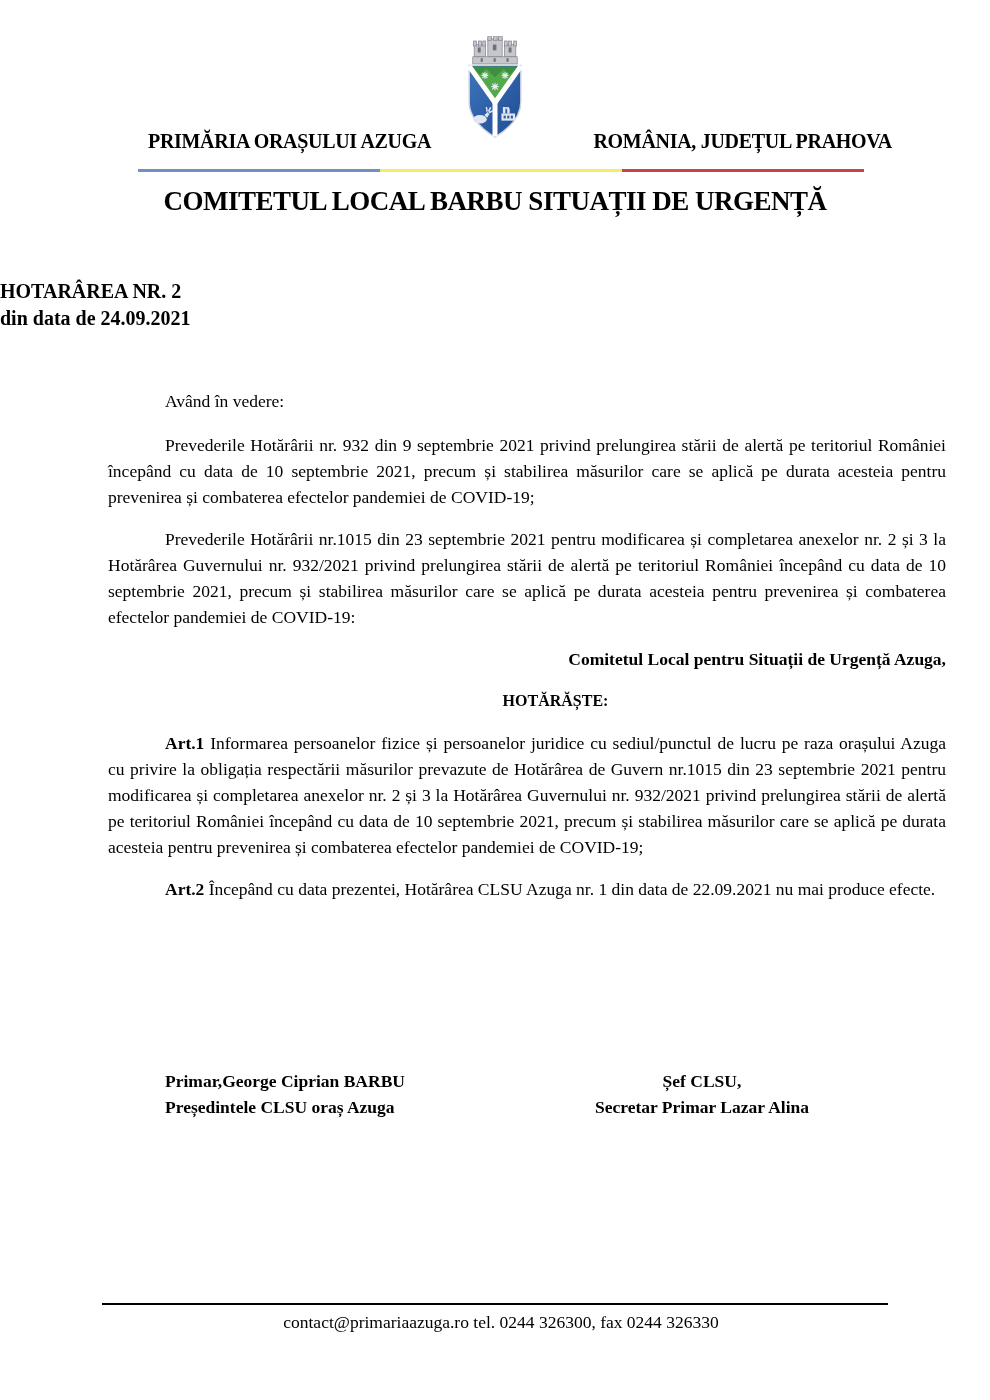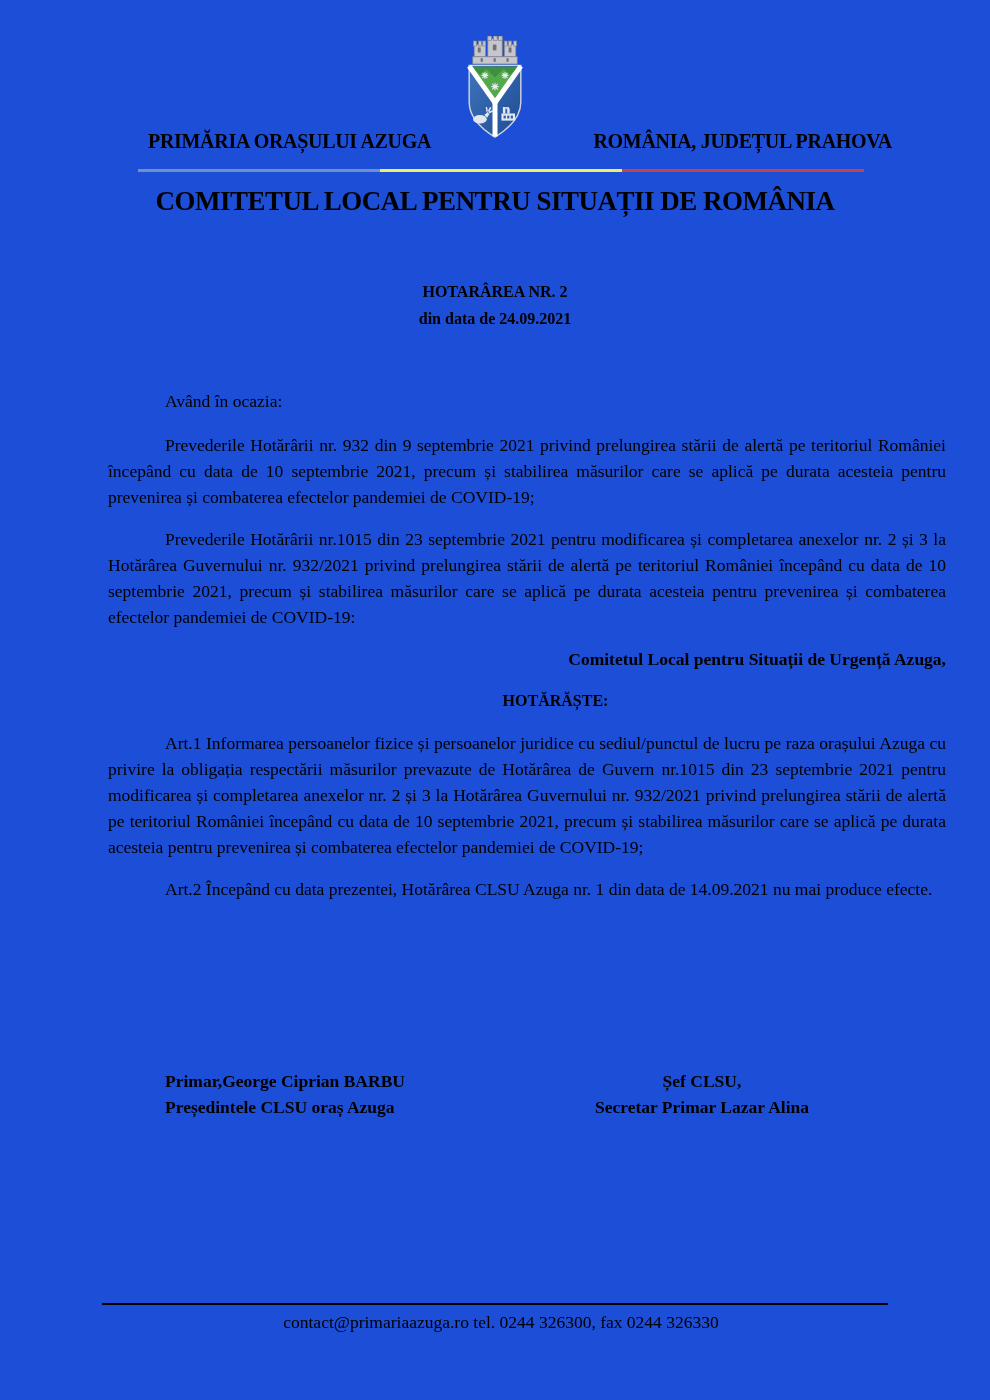"PRIMĂRIA ORAȘULUI AZUGA" .page { background: #1d4ed8 -> #ffffff }
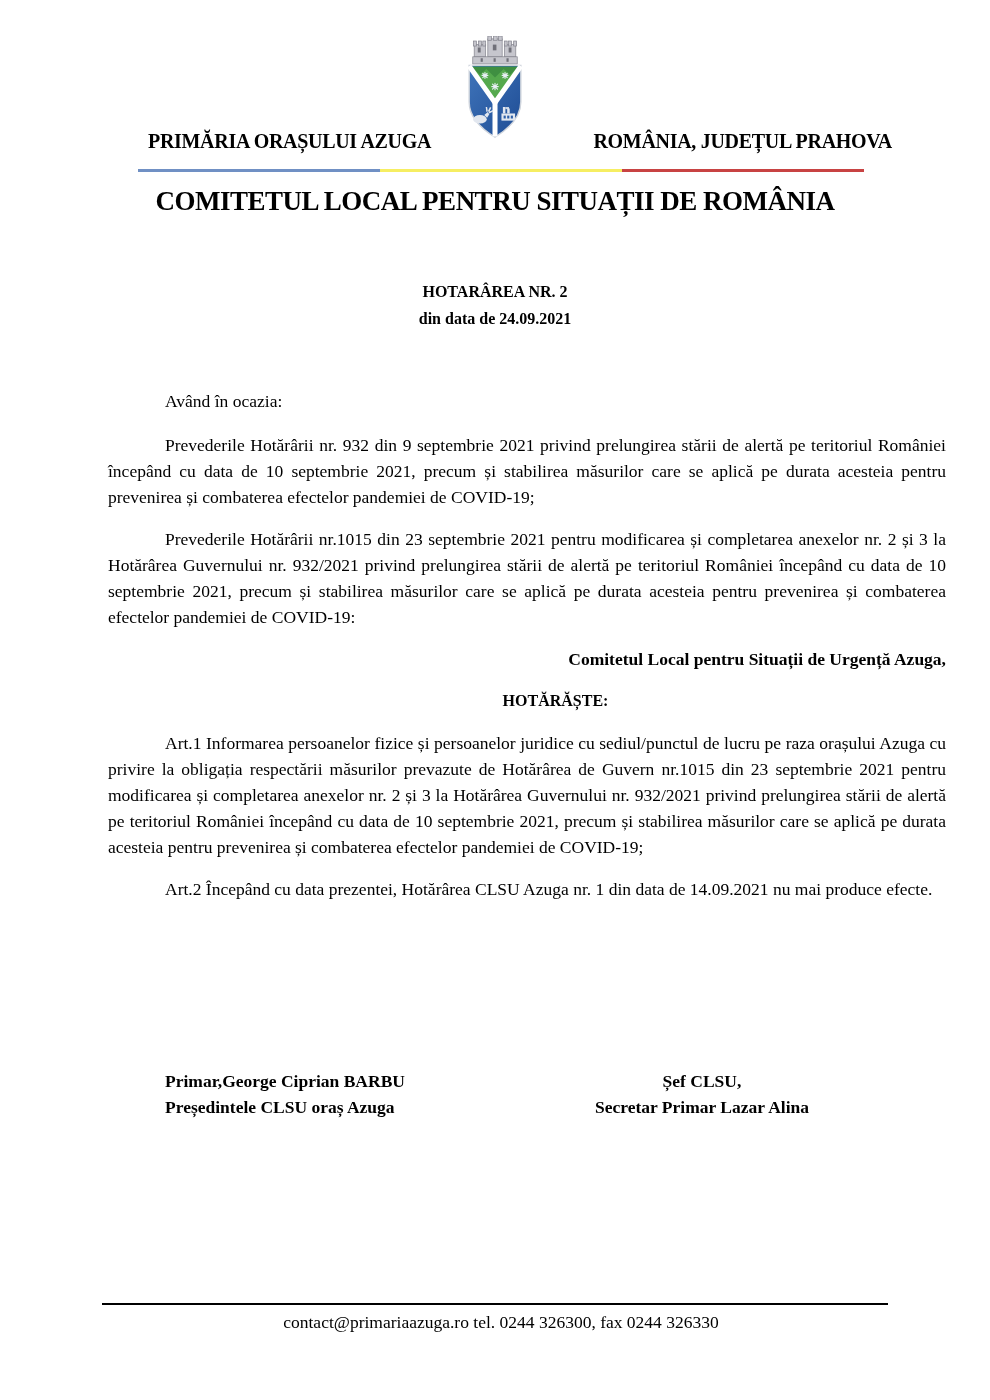"COMITETUL LOCAL PENTRU SITUAȚII DE ROMÂNIA" div.doc-title { text: PENTRU SITUAȚII DE ROMÂNIA -> BARBU SITUAȚII DE URGENȚĂ }
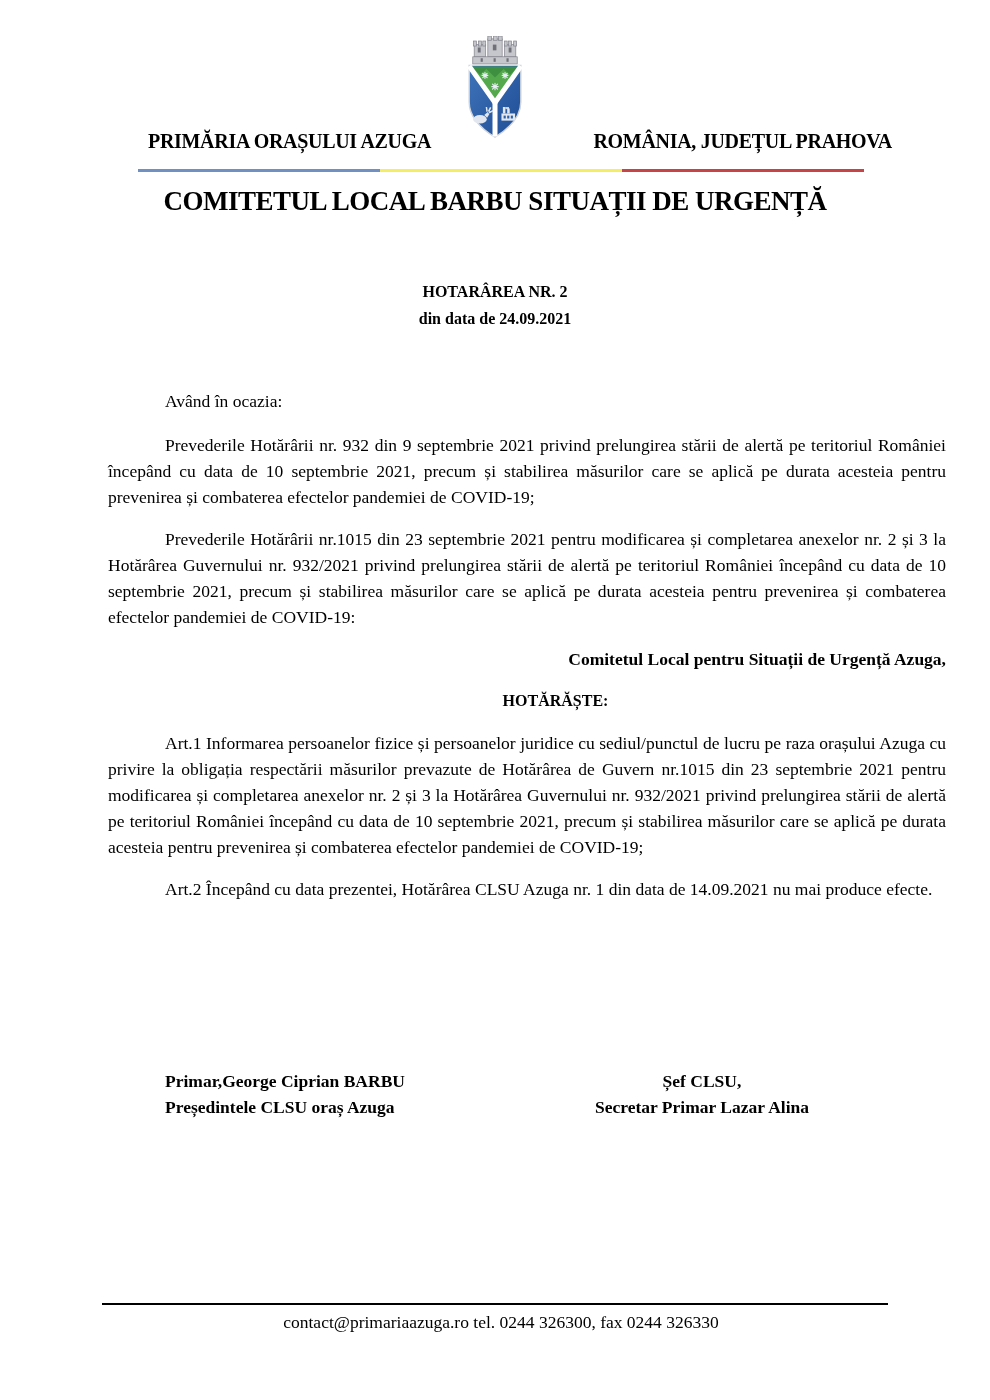"HOTARÂREA NR. 2" .decision { font-size: 16px -> 20px; text-align: center -> none }
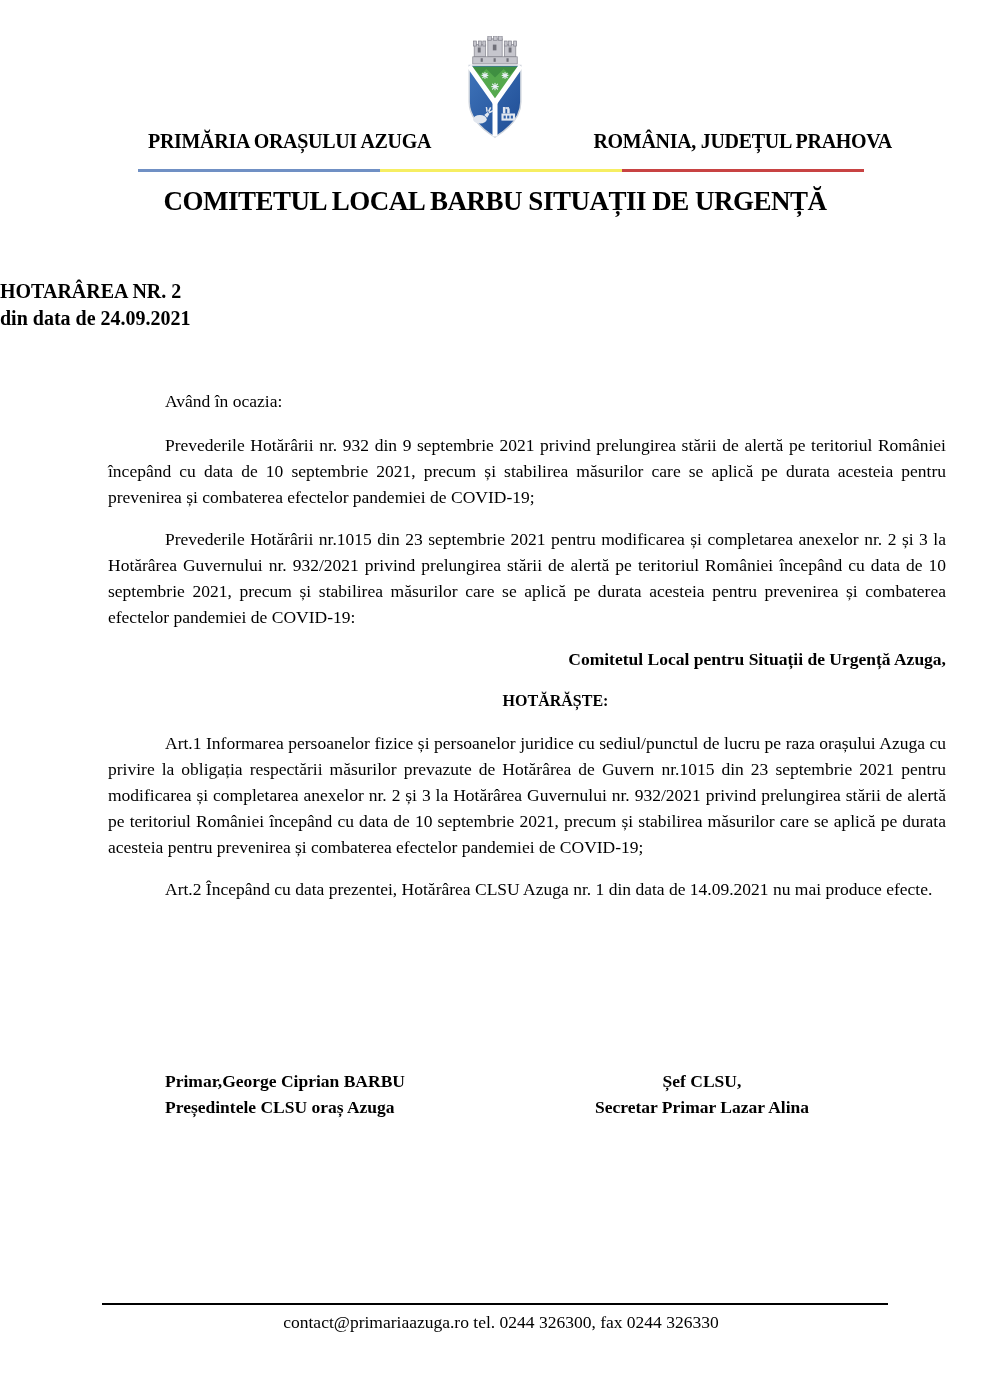"Având în ocazia:" p.intro { text: ocazia -> vedere }
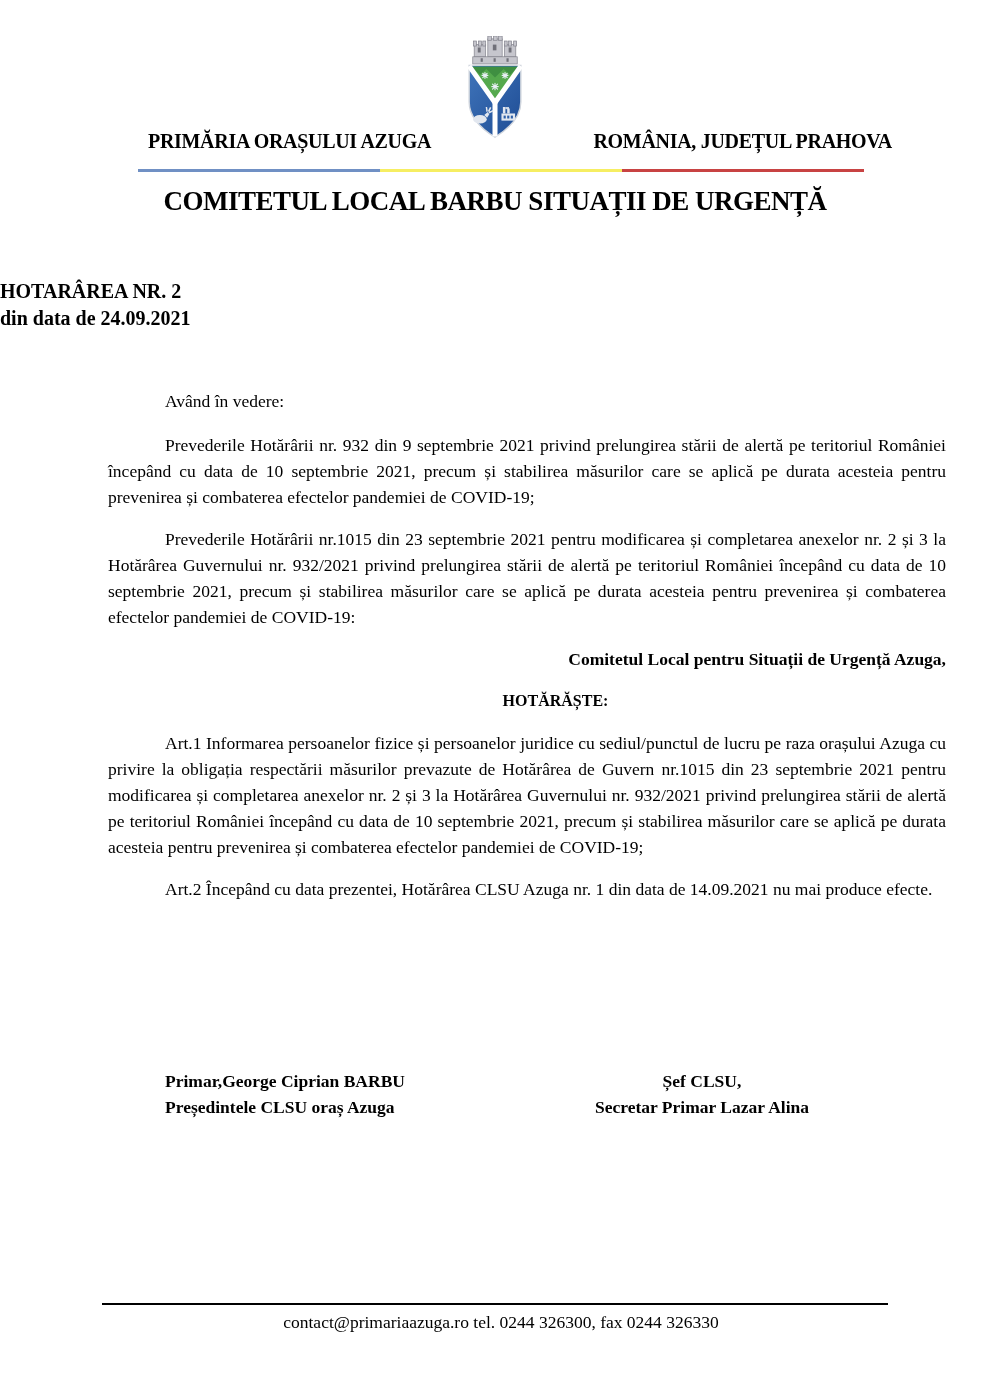"Art.1" .art-label { font-weight: normal -> bold }
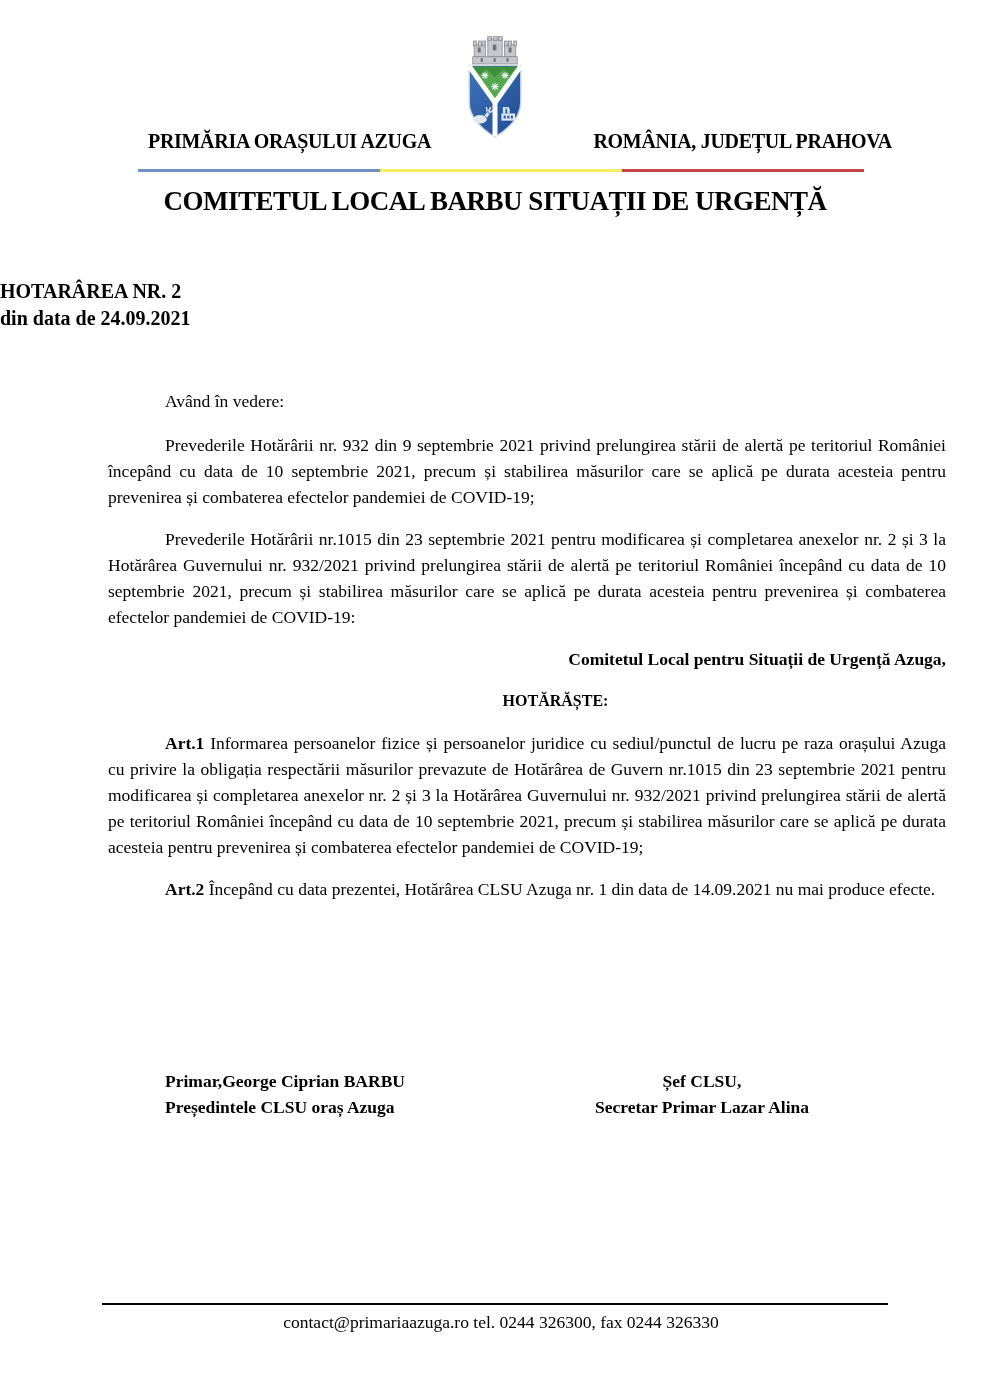"Începând cu data prezentei, Hotărârea" span { text: 14.09.2021 -> 22.09.2021 }
